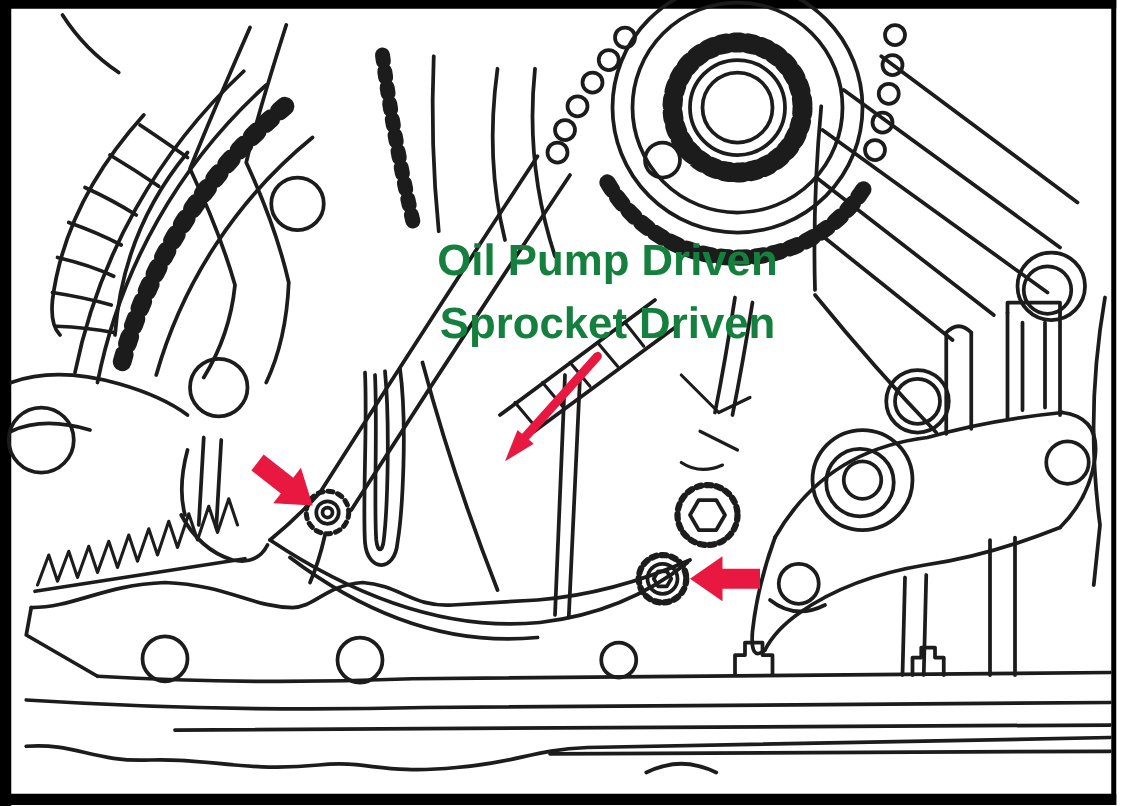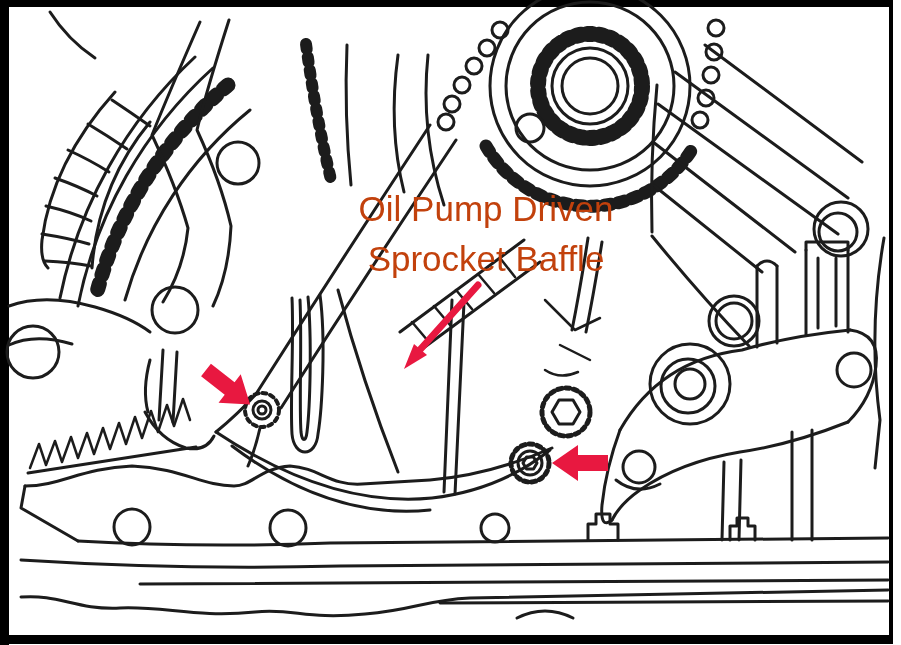"Oil Pump Driven" #diagram-label { color: #c2410c -> #15803d; font-weight: normal -> bold }
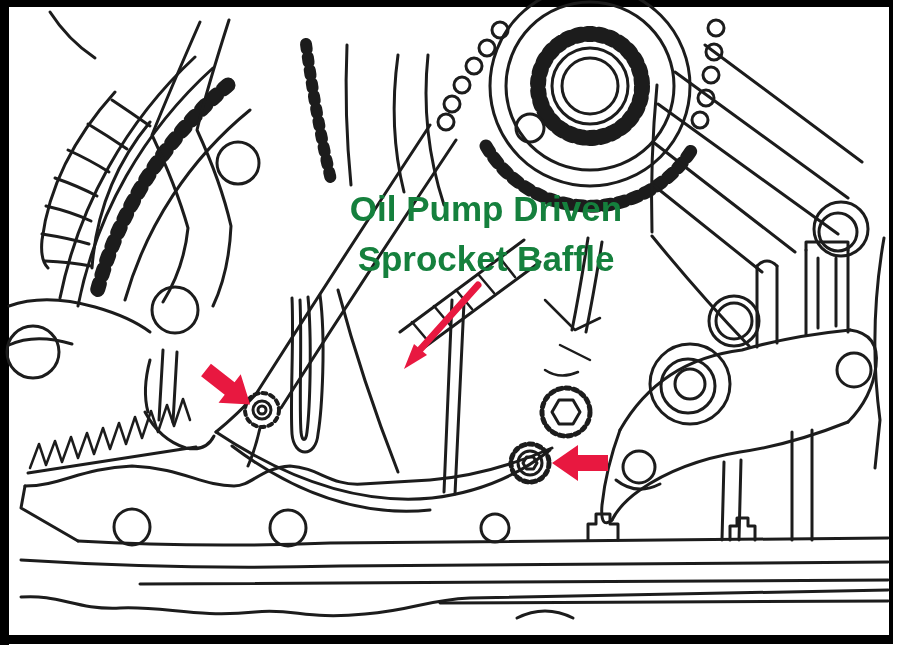"Sprocket Baffle" span { text: Baffle -> Driven }
